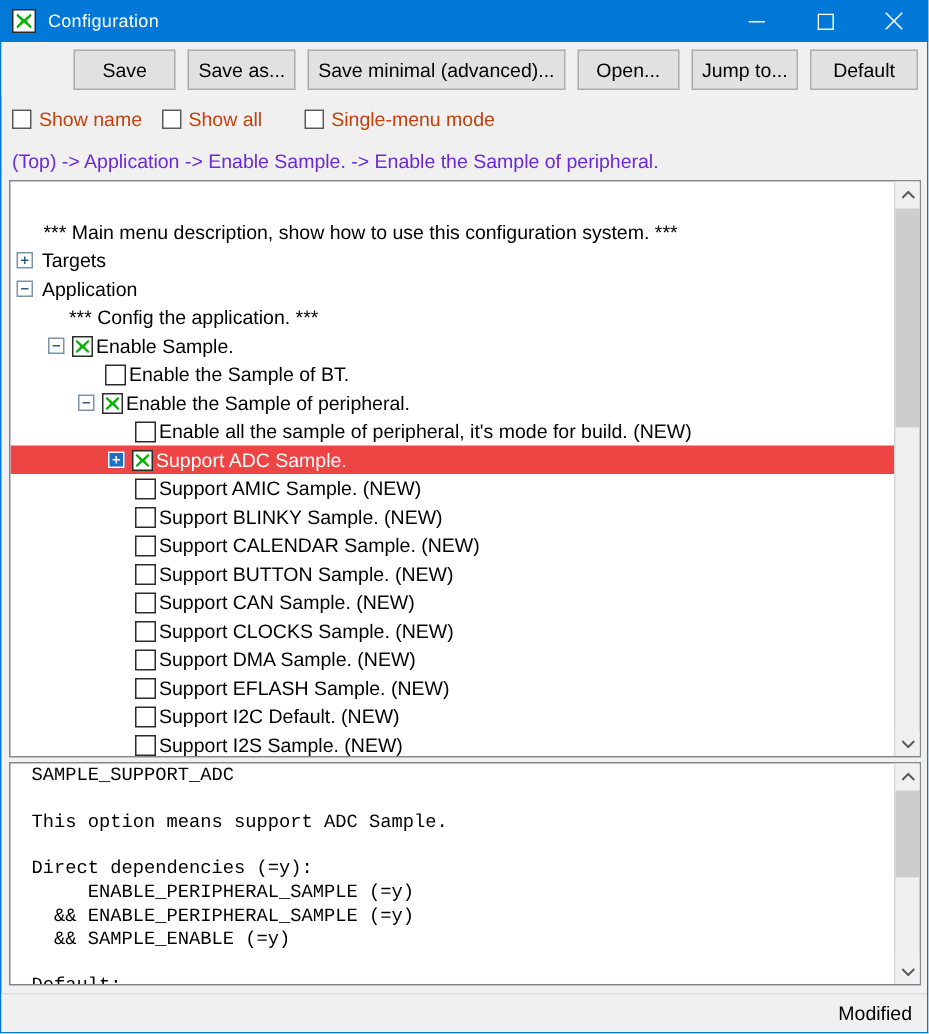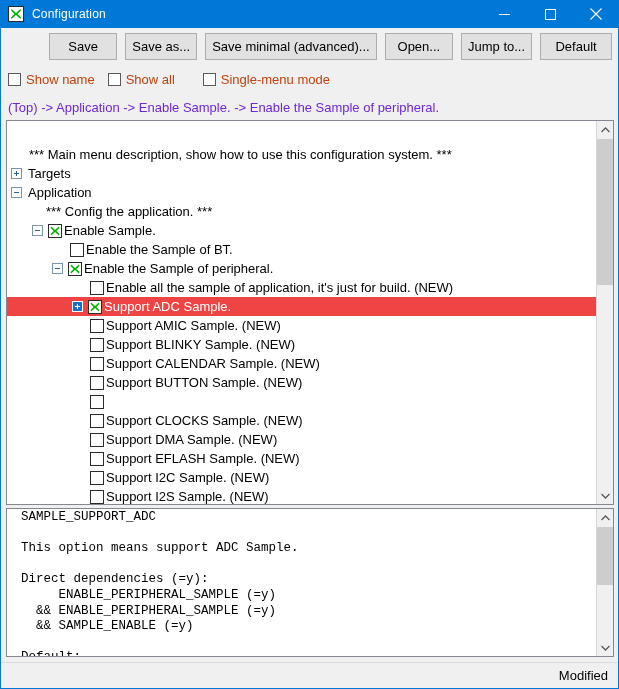"Enable all the sample of" span.tlabel { text: application, it's just -> peripheral, it's mode }
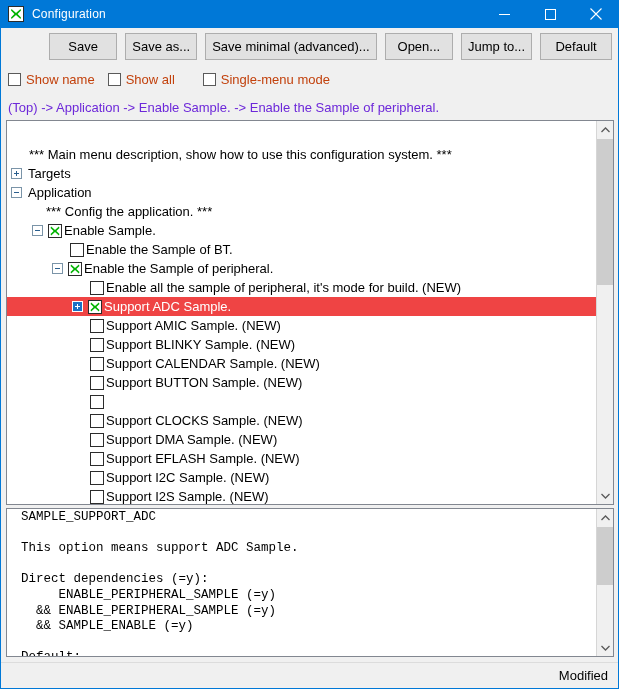"Support CAN Sample. (NEW)" span.tlabel { html: none -> <span>Support CAN Sample. (NEW)</span> }
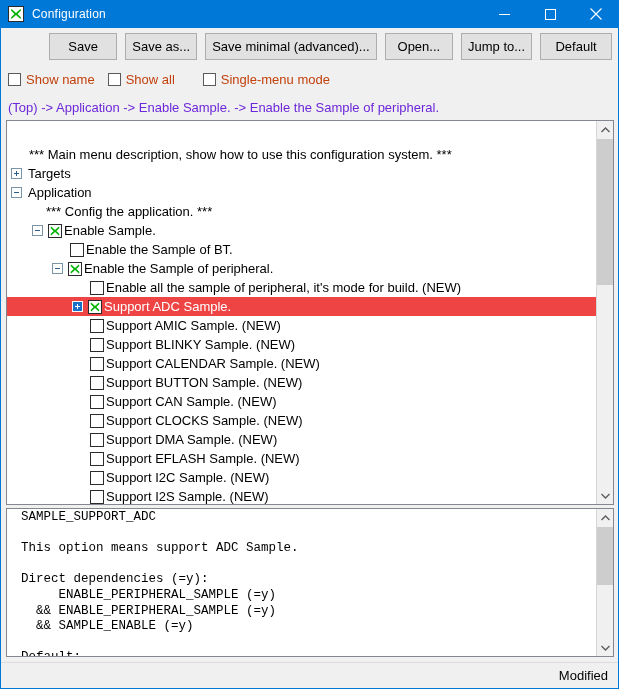"Support I2C Sample. (NEW)" span.tlabel { text: Sample -> Default }
